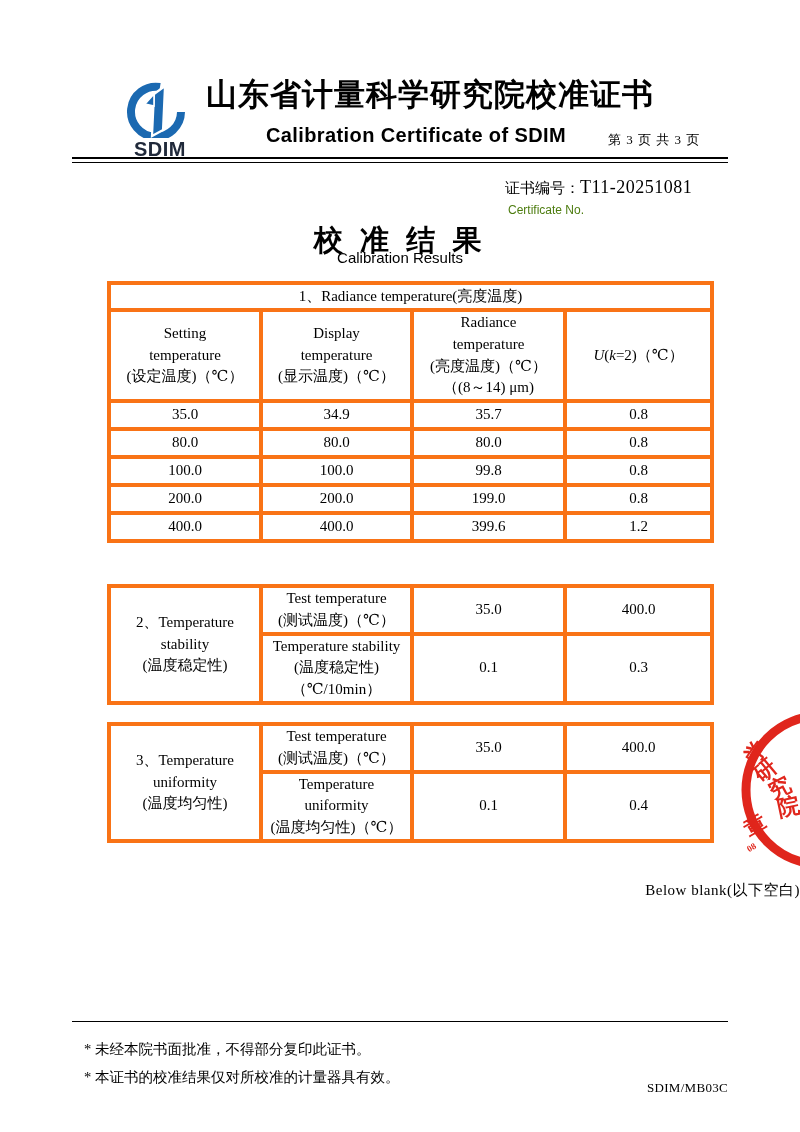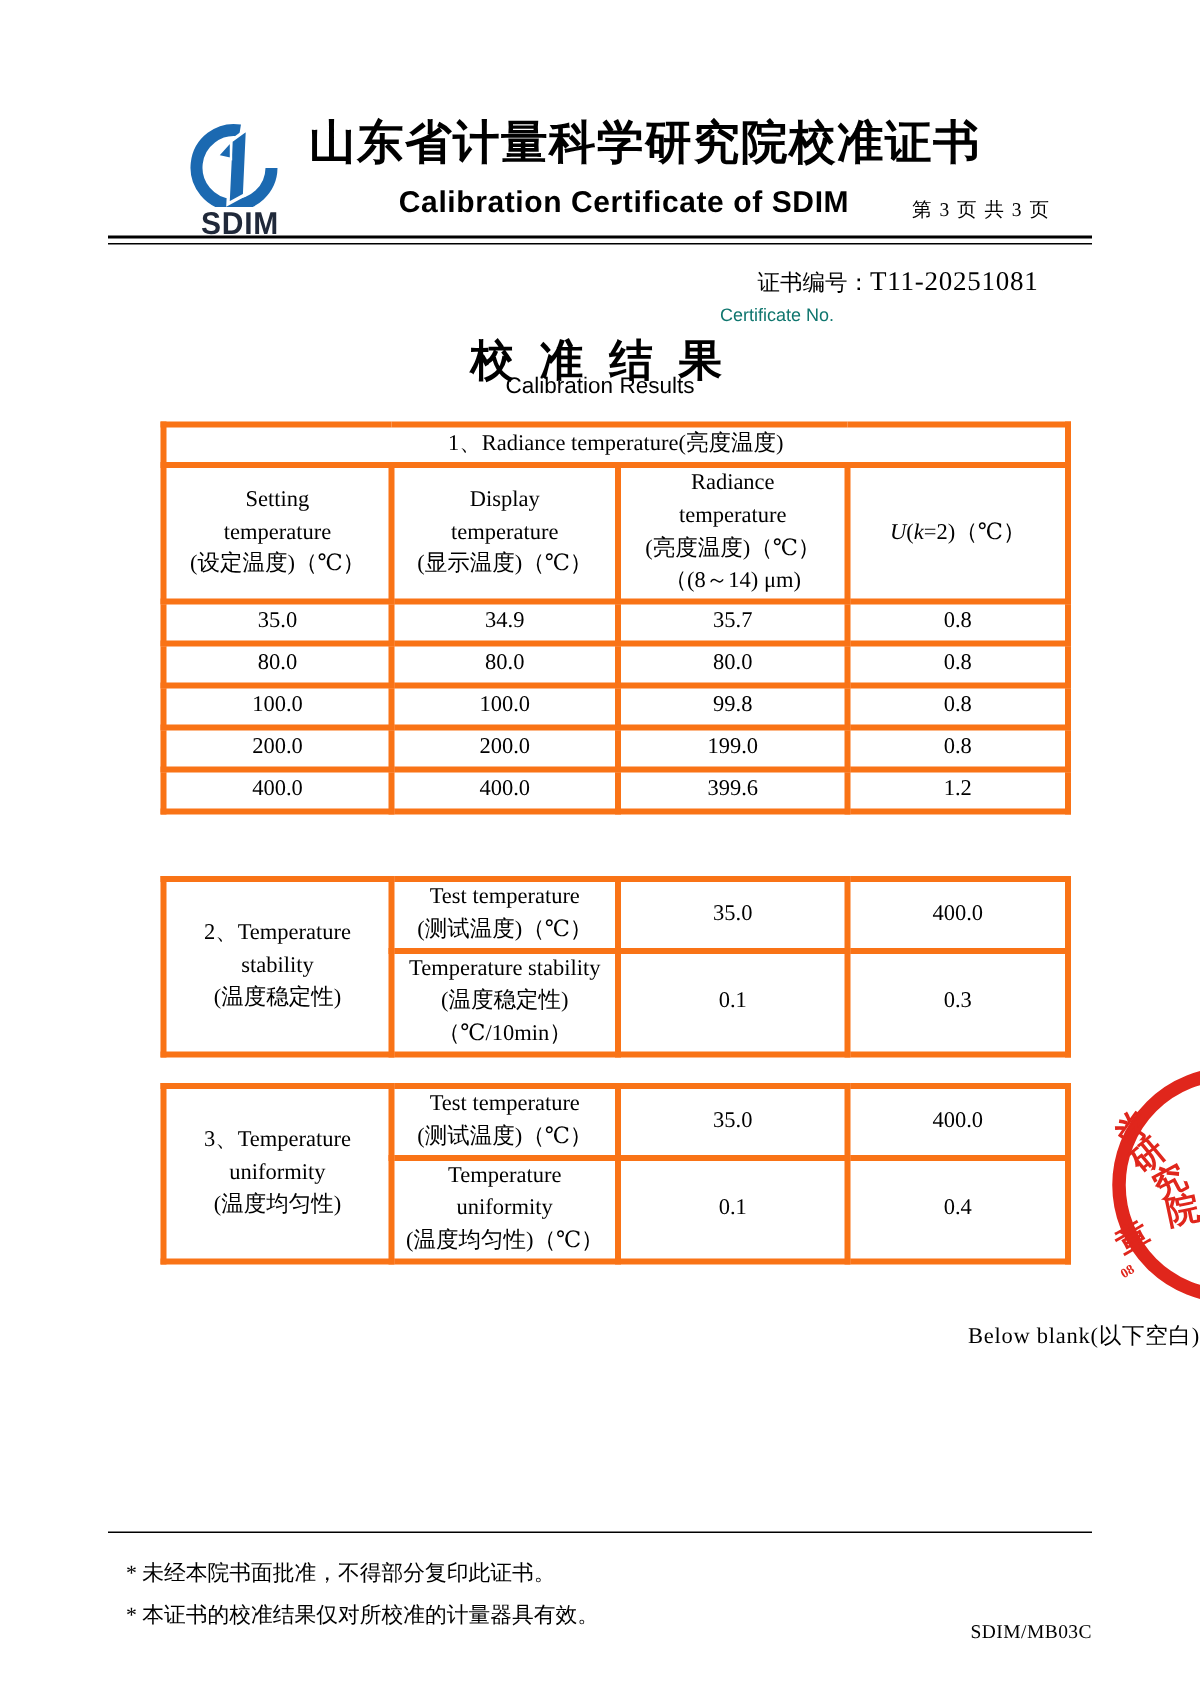"Certificate No." .cert-sub { color: #0f766e -> #4d7c0f; left: 480px -> 508px }
